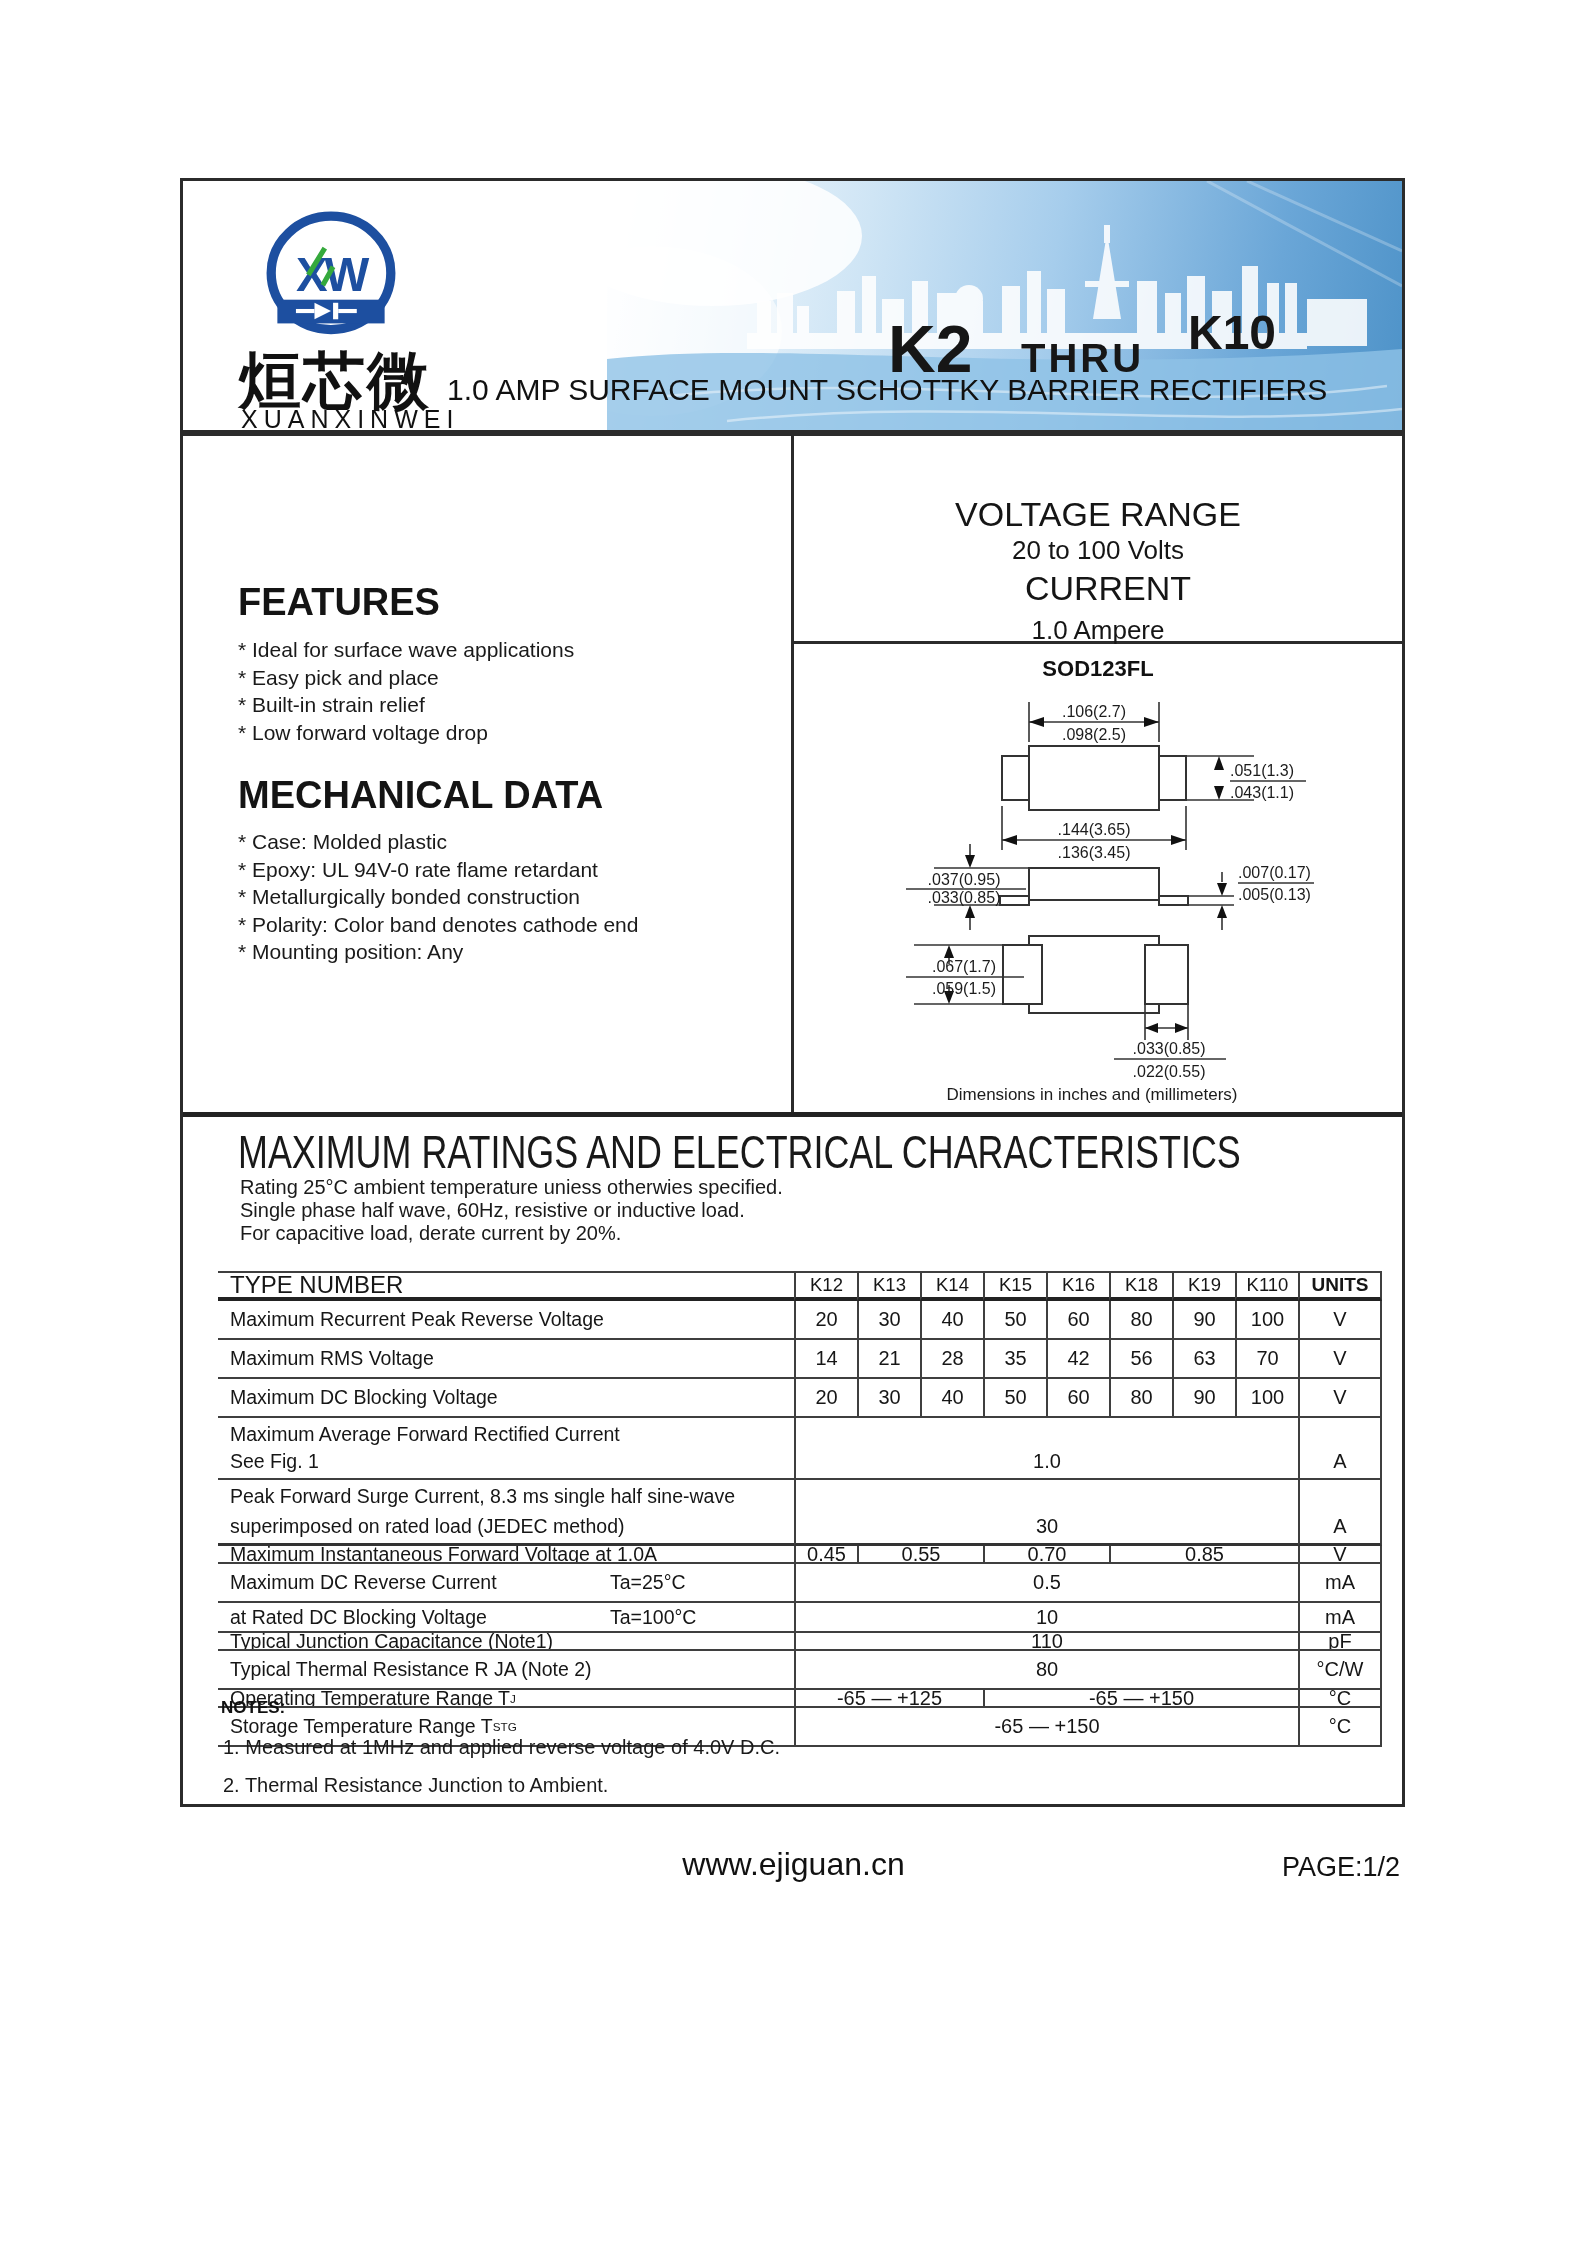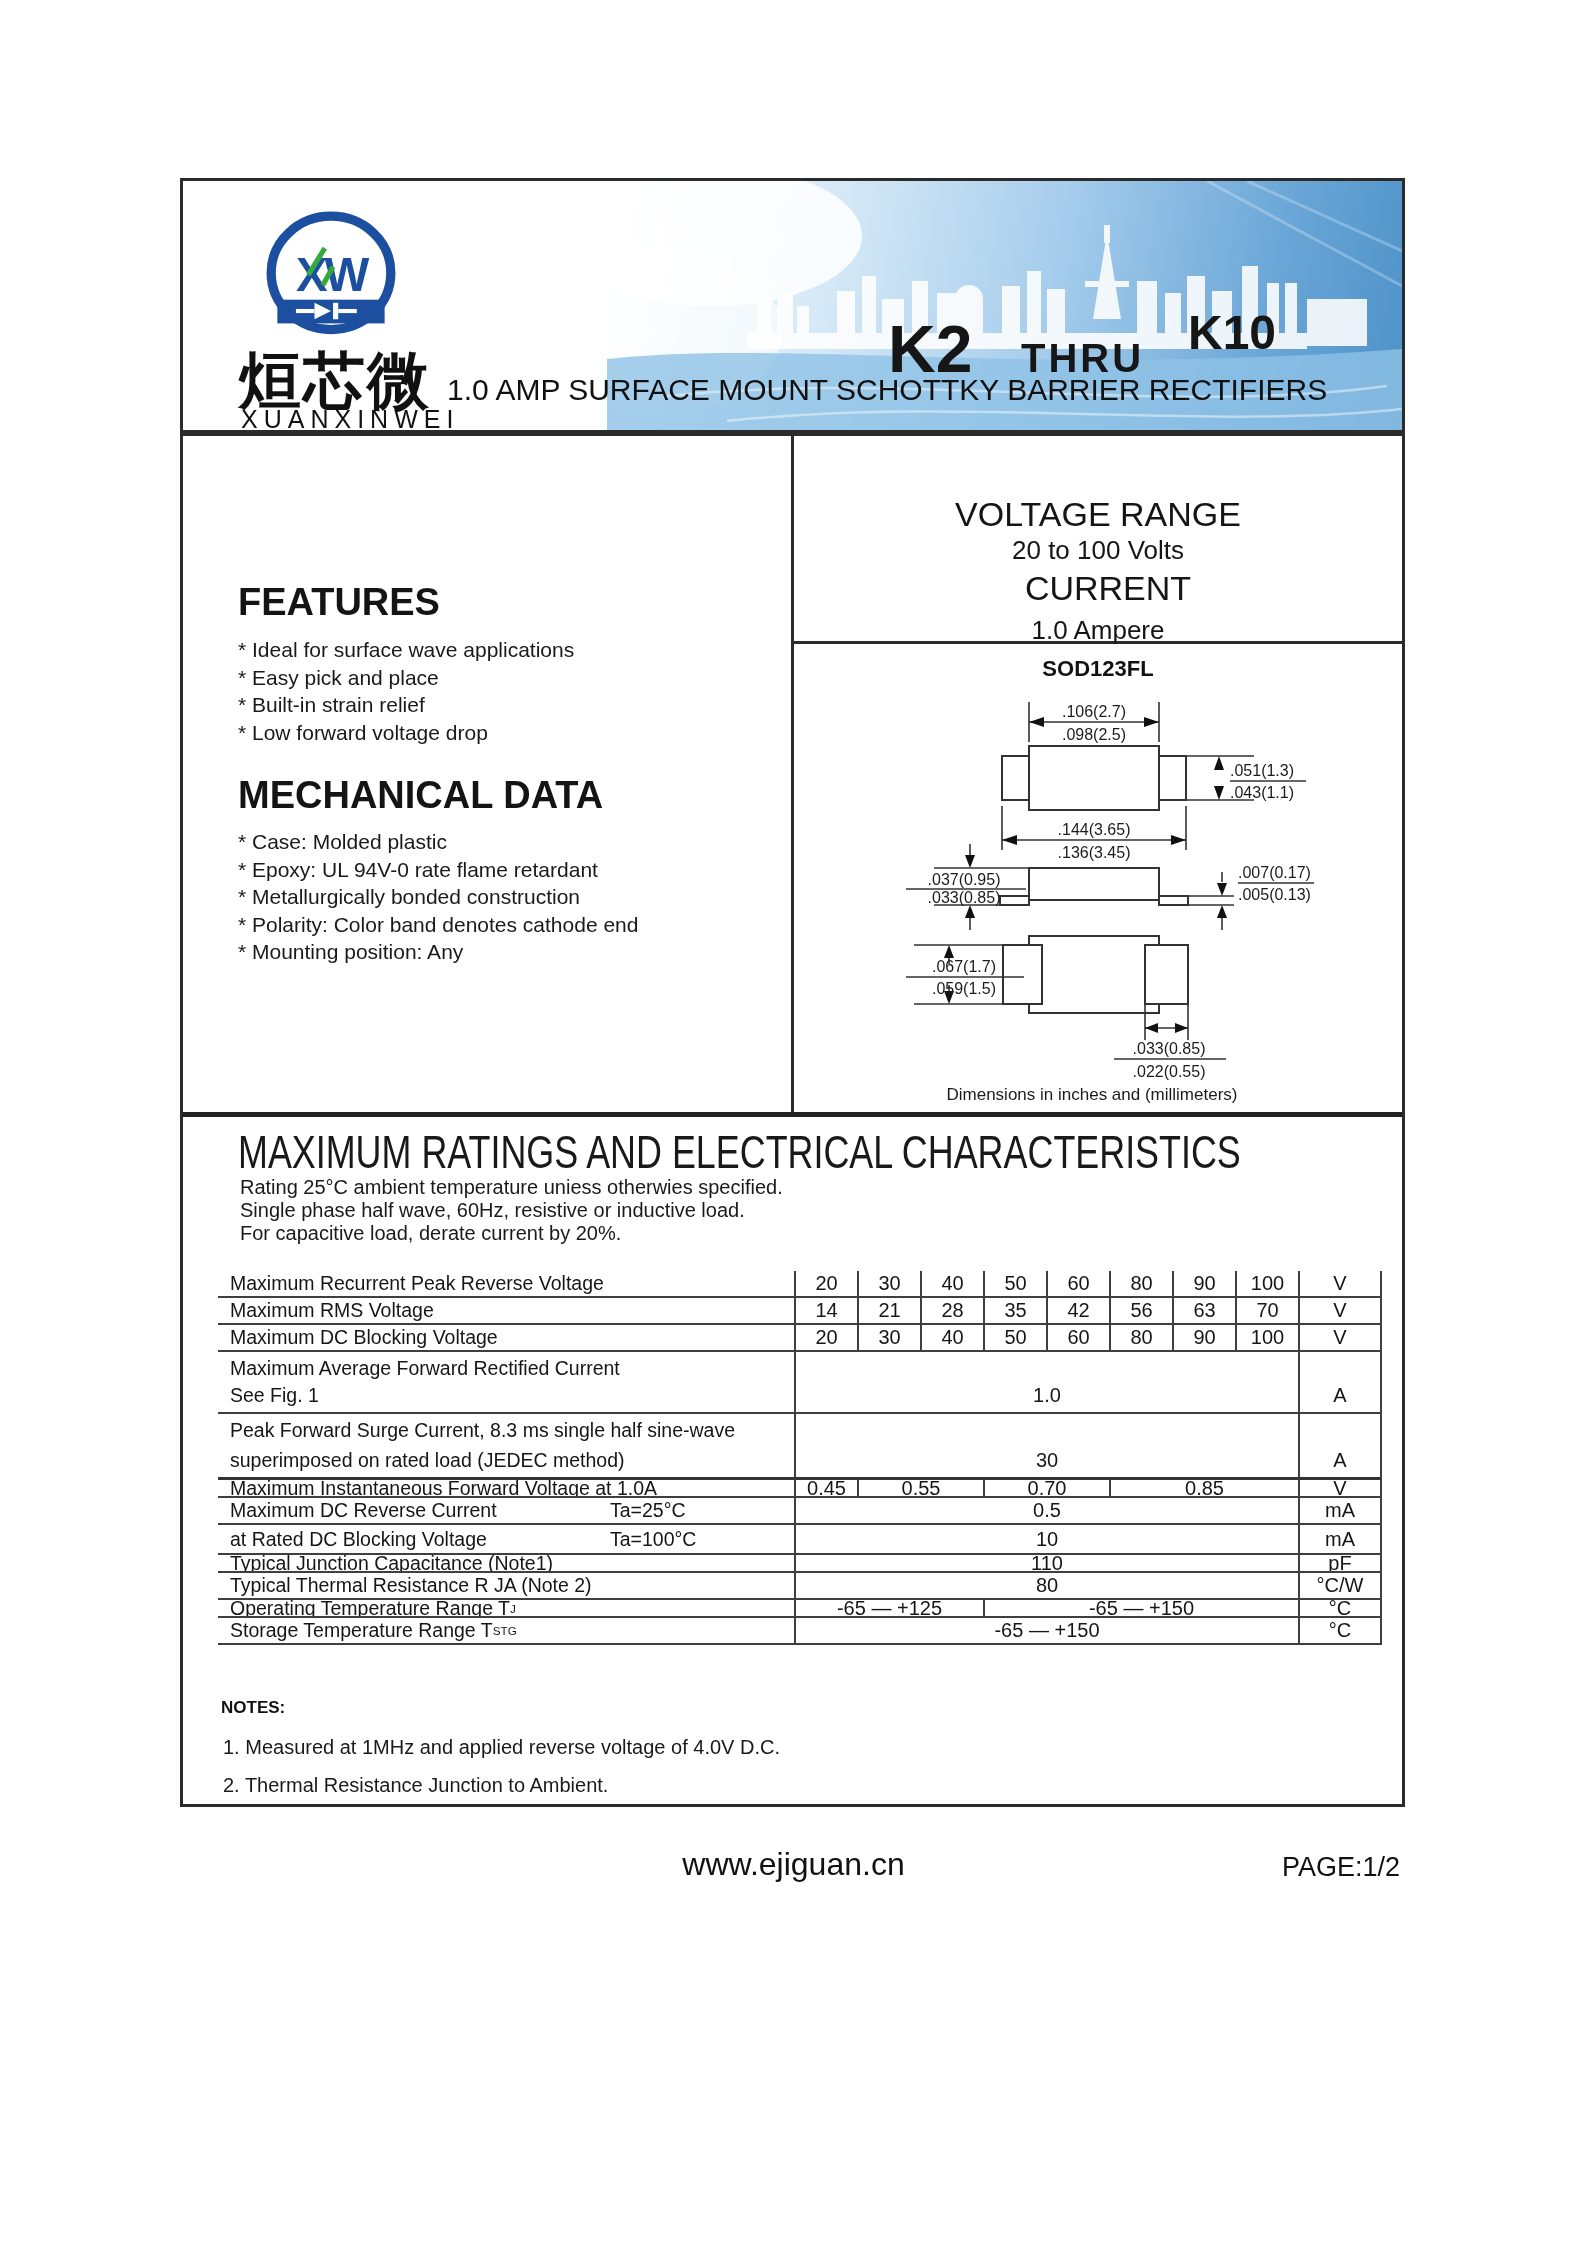"TYPE NUMBER" div.trow { html: none -> <div> <div>TYPE NUMBER</div> <div>K12</div> <div>K13</div> <div>K14</div> <div>K15</div> <div>K16</div> <div>K18</div> <div>K19</div> <div>K110</div> <div>UNITS</div> </div> }
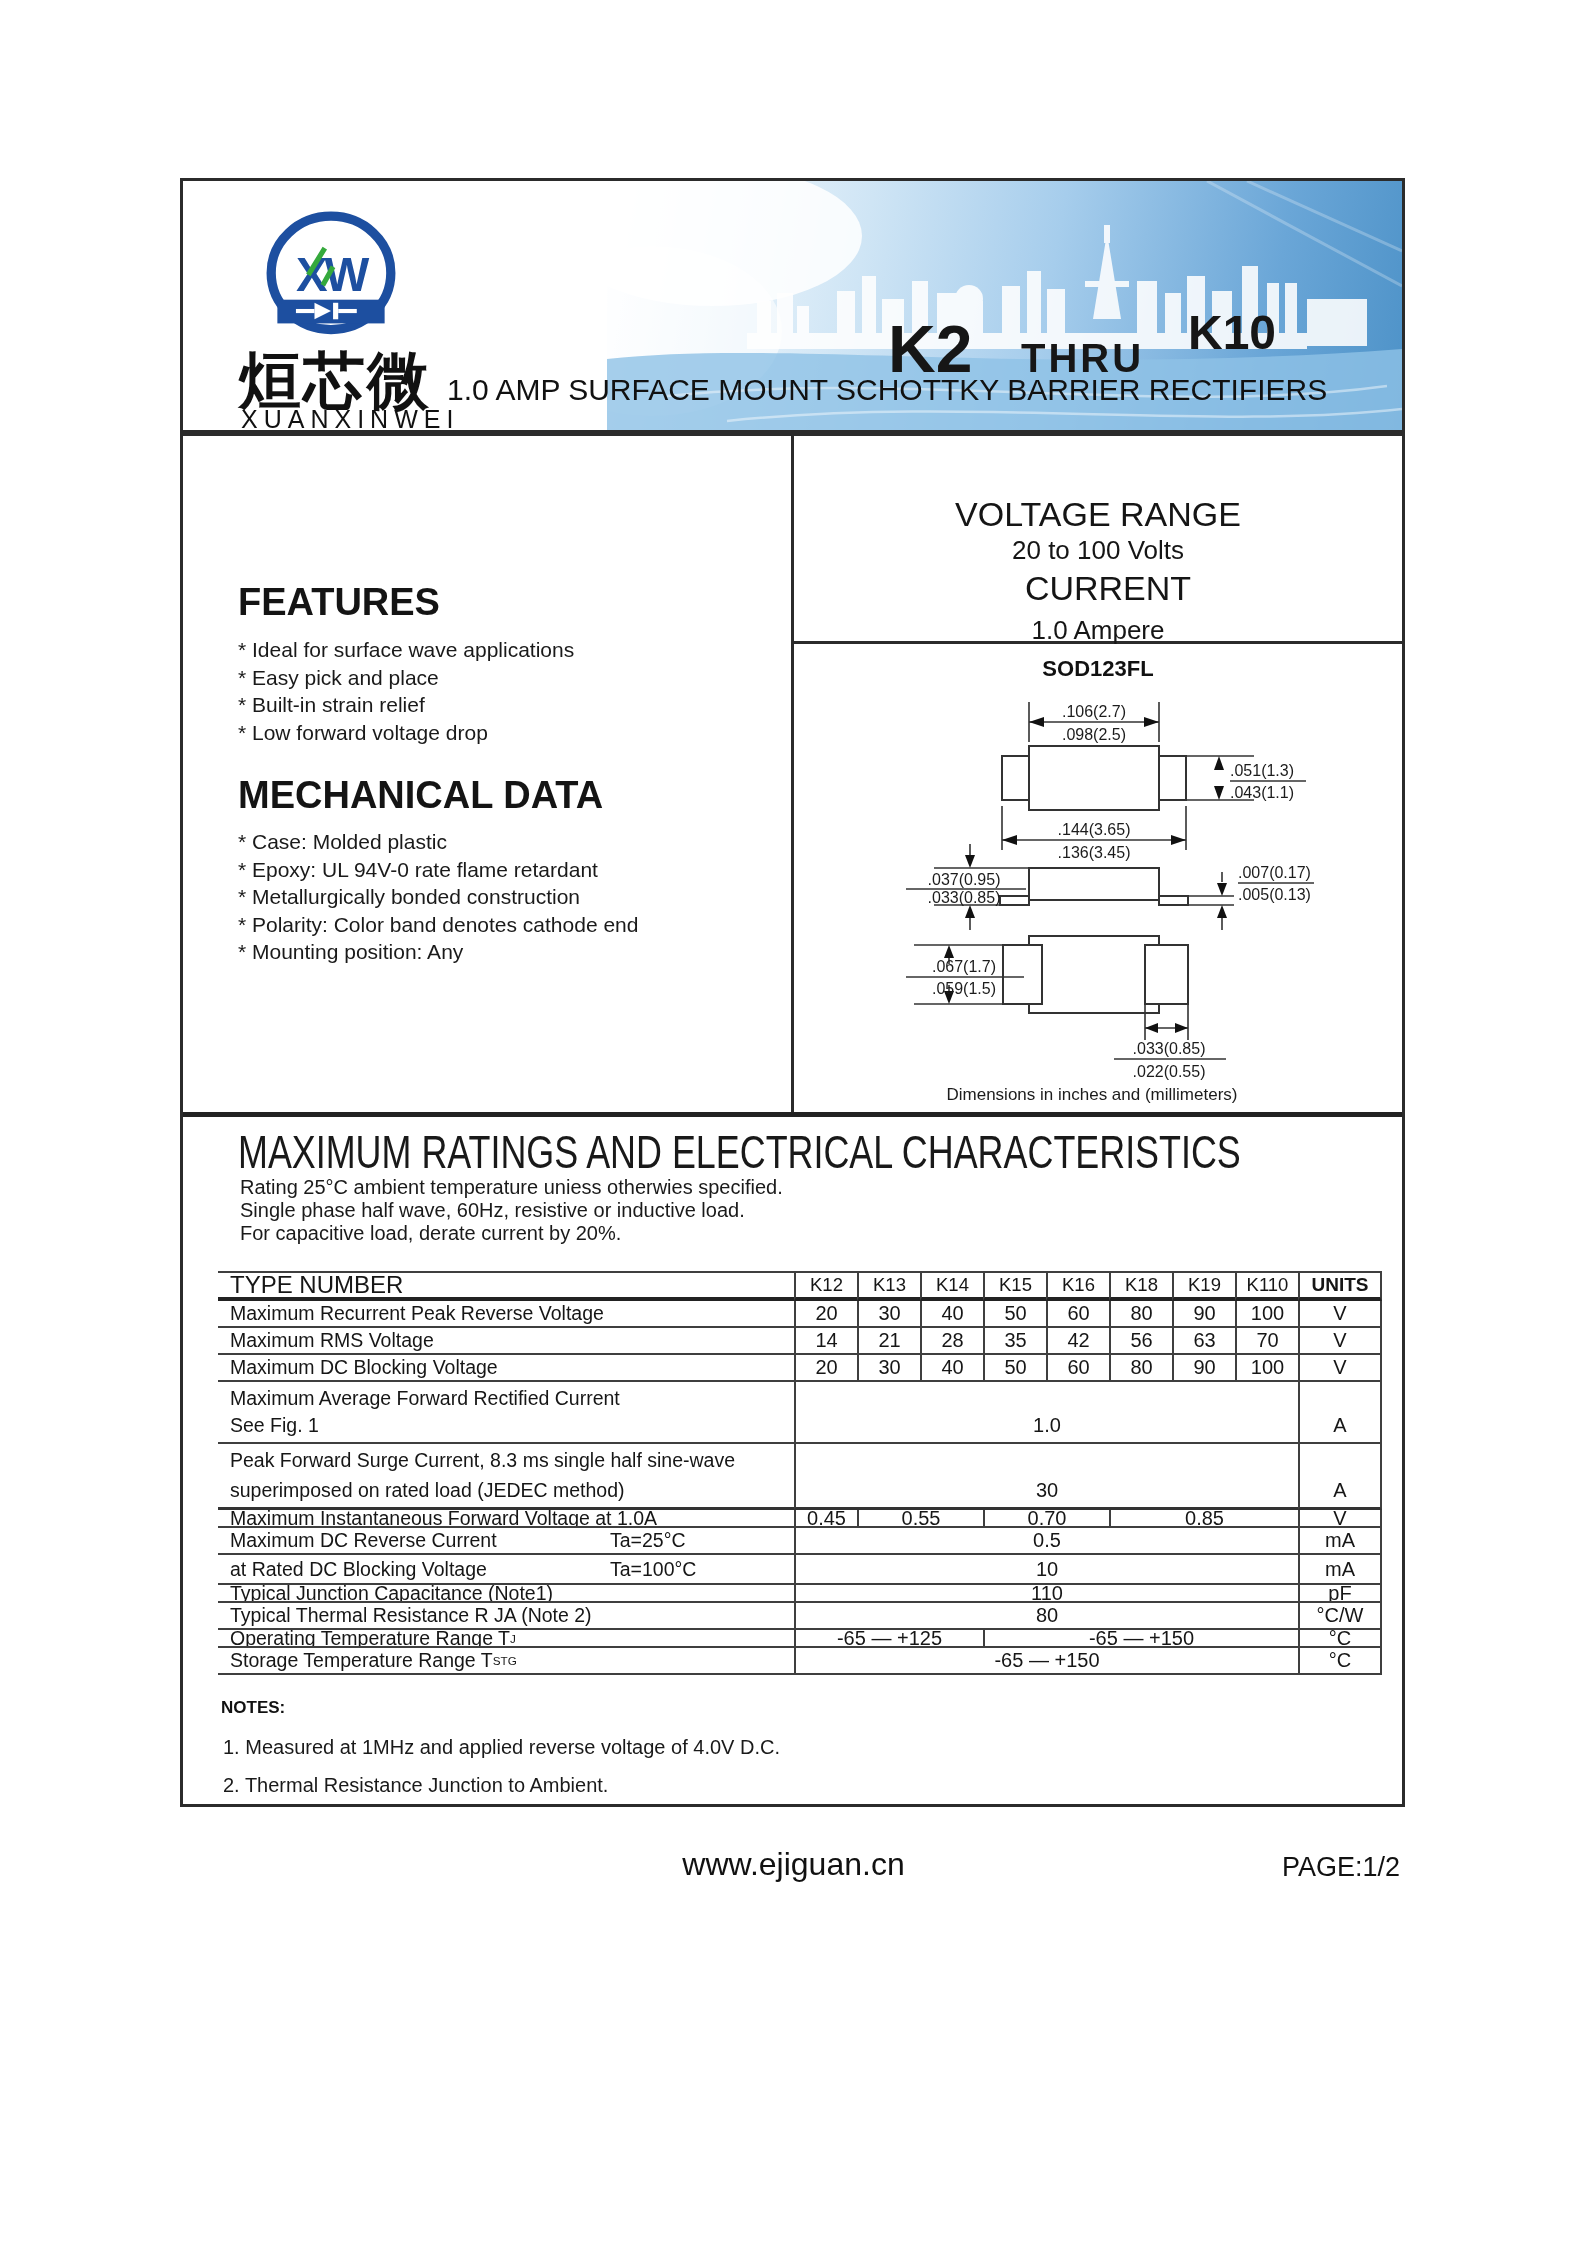"Maximum Recurrent Peak Reverse Voltage" .h27 { height: 27px -> 39px }
